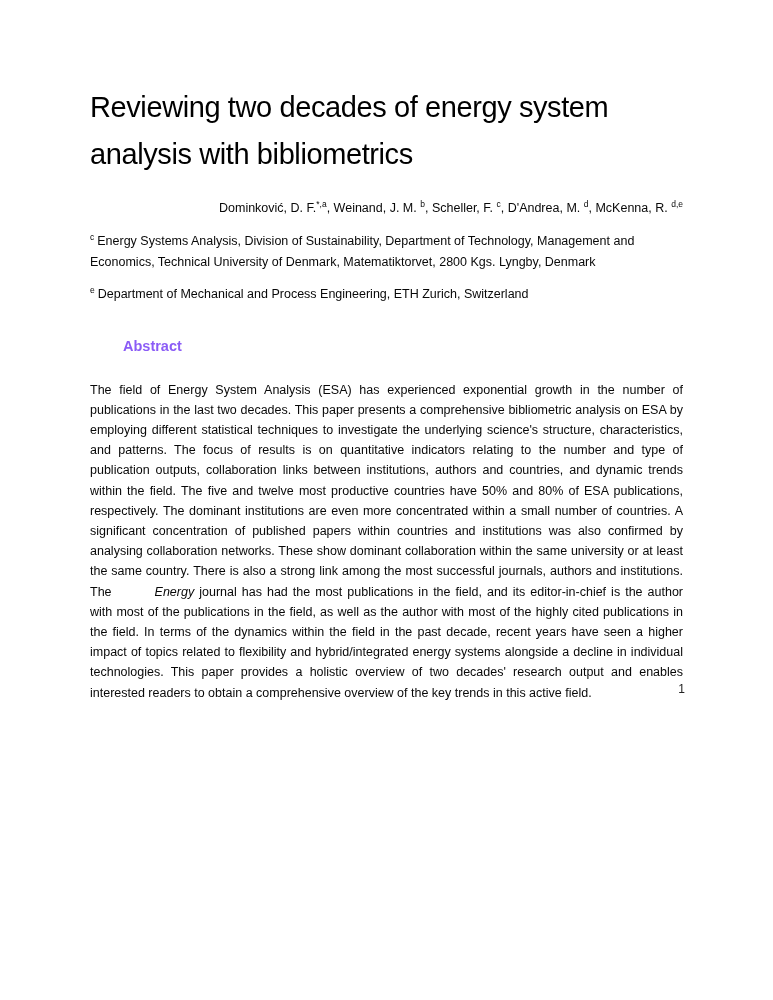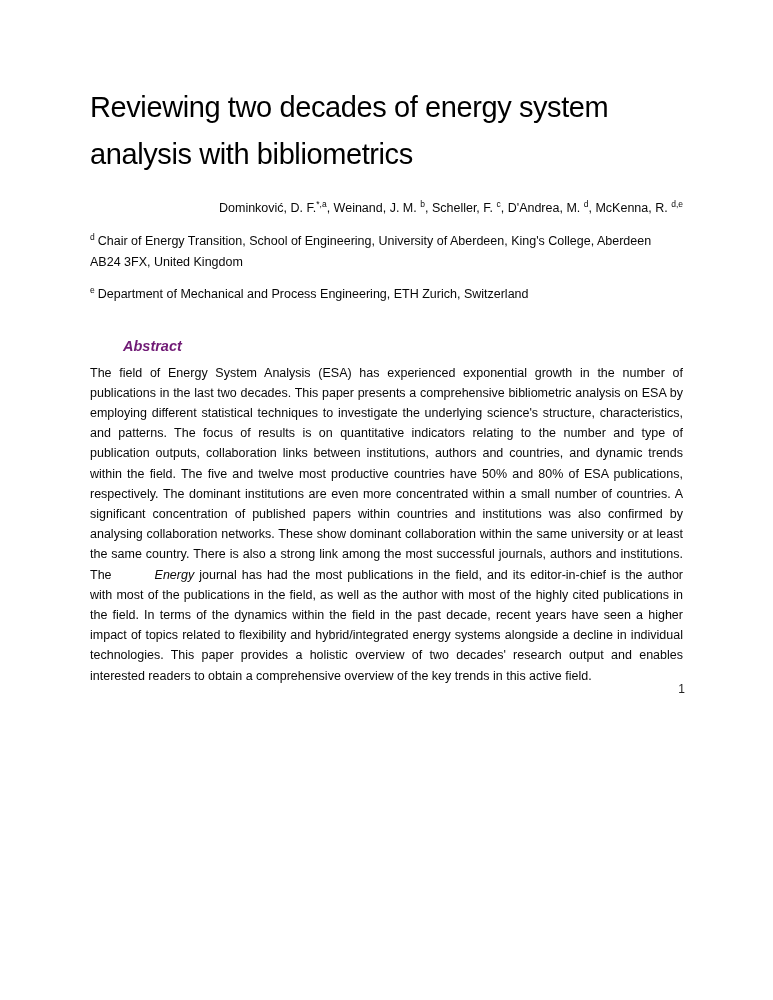"c Energy Systems Analysis, Division" p.para { html: none -> <p><sup>c</sup><span>Energy Systems Analysis, Division of Sustainability, Department of Technology, Management and Economics, Technical University of Denmark, Matematiktorvet, 2800 Kgs. Lyngby, Denmark</span></p> }
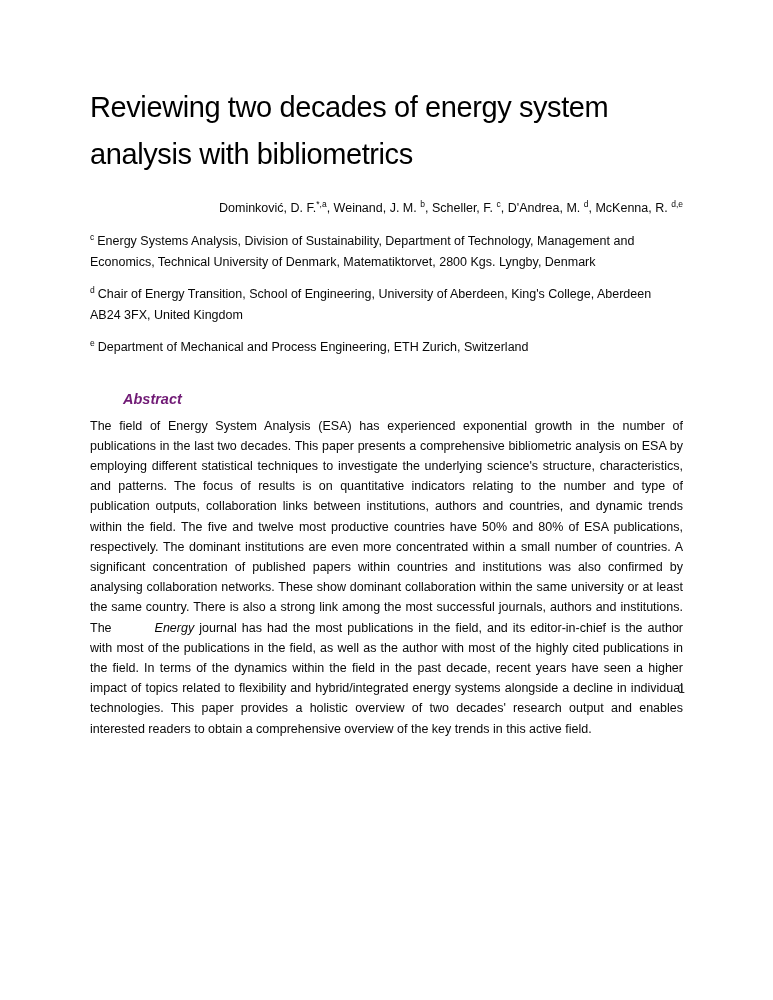"d Chair of Energy Transition," p.para { html: <p><sup>d</sup><span>Chair of Energy Transition, School of Engineering, University of Aberdeen, King's College, Aberdeen AB24 3FX, United Kingdom</span></p> -> none }
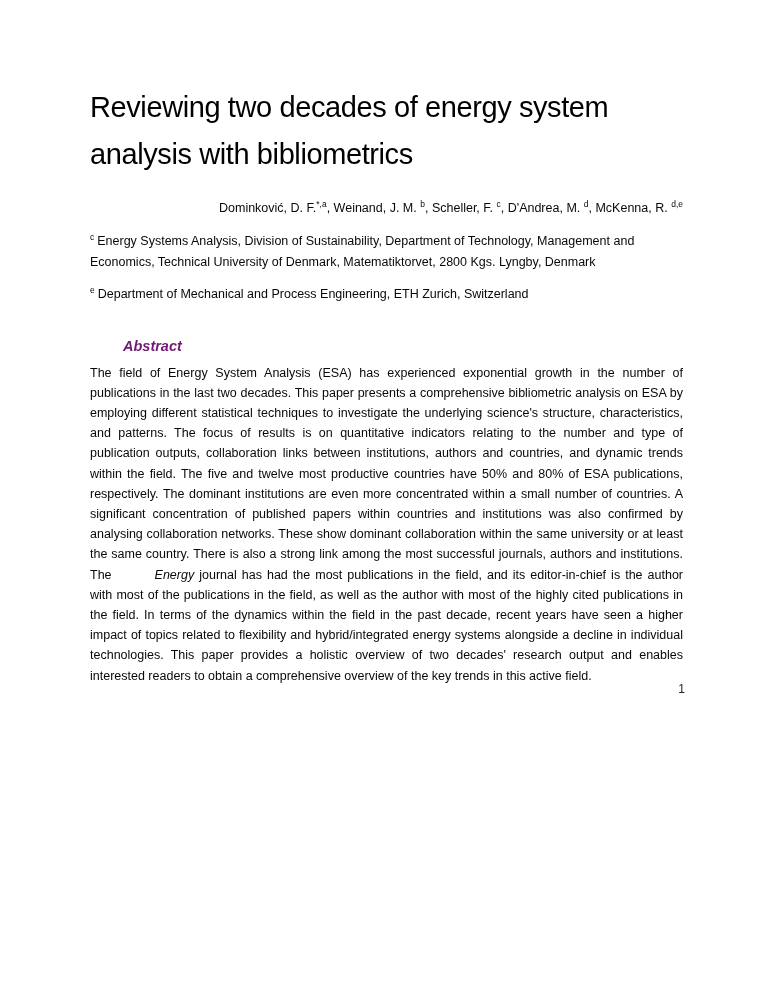"Abstract" .abstract-heading { color: #701a75 -> #8b5cf6; font-style: italic -> none; margin: 0 0 9px 33px -> 0 0 26px 33px }
